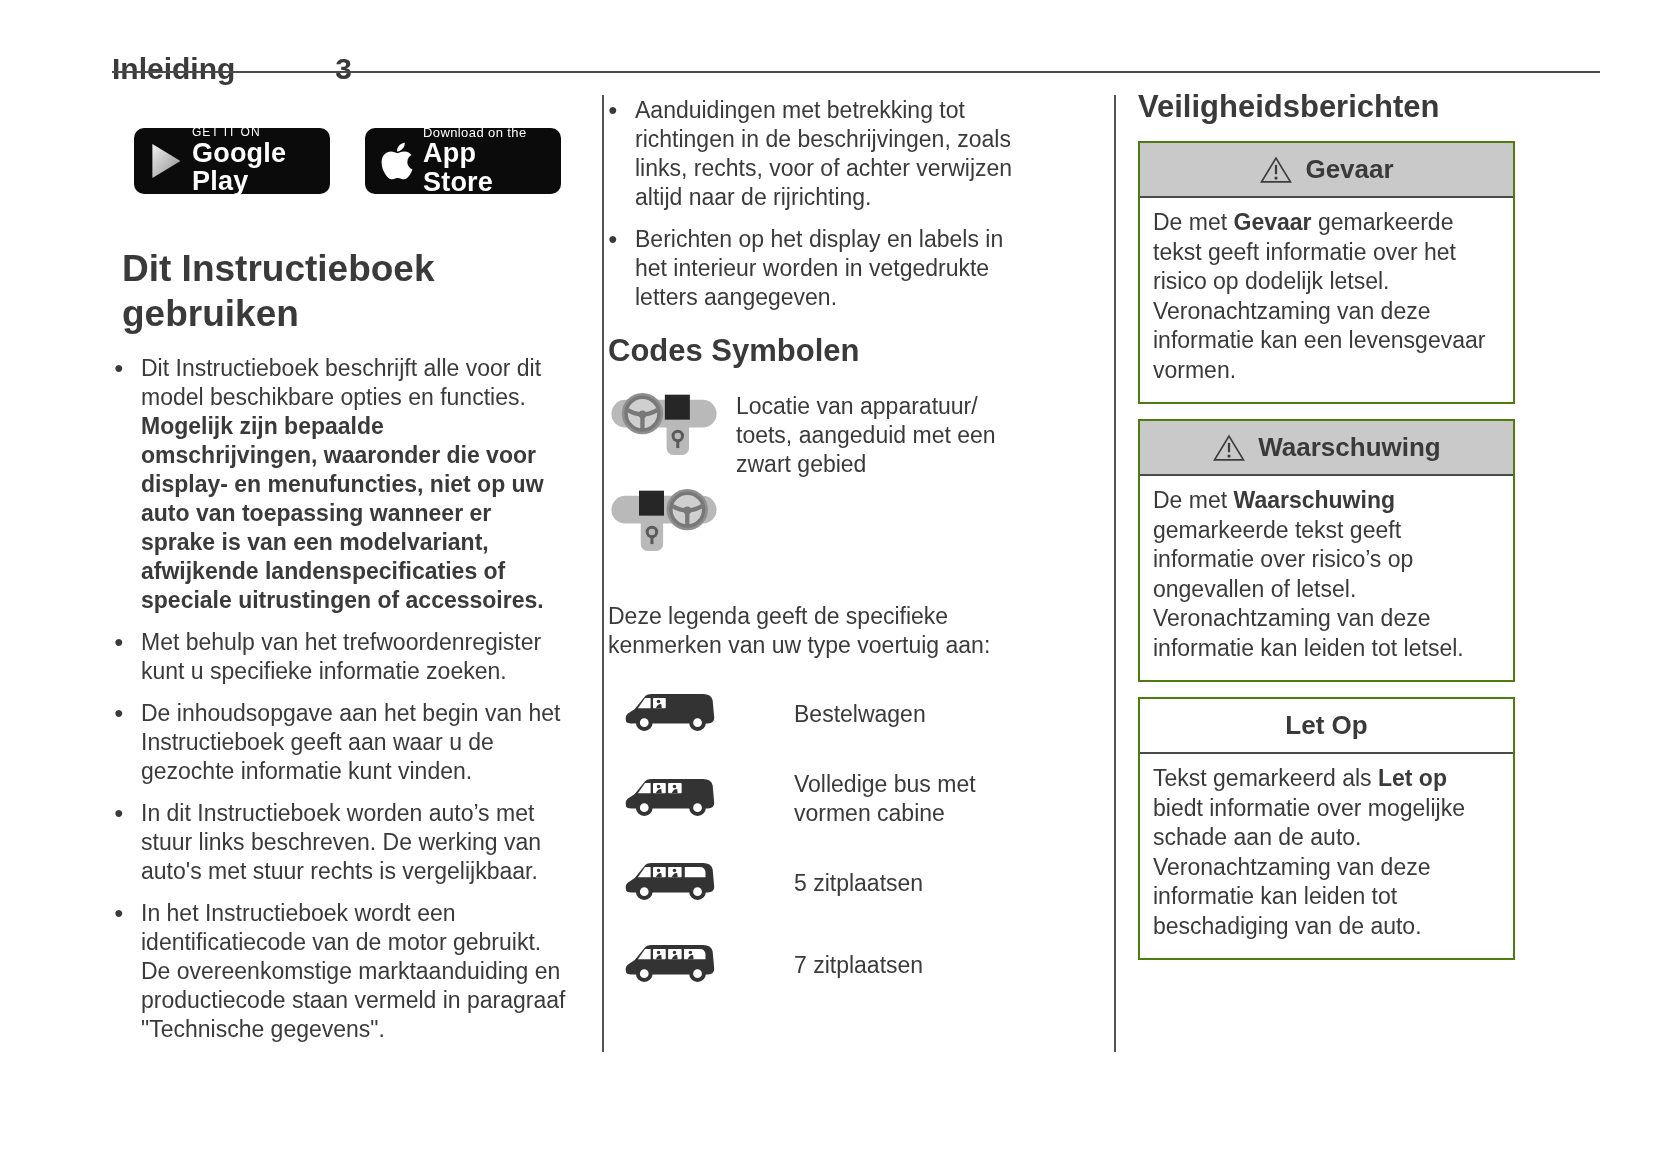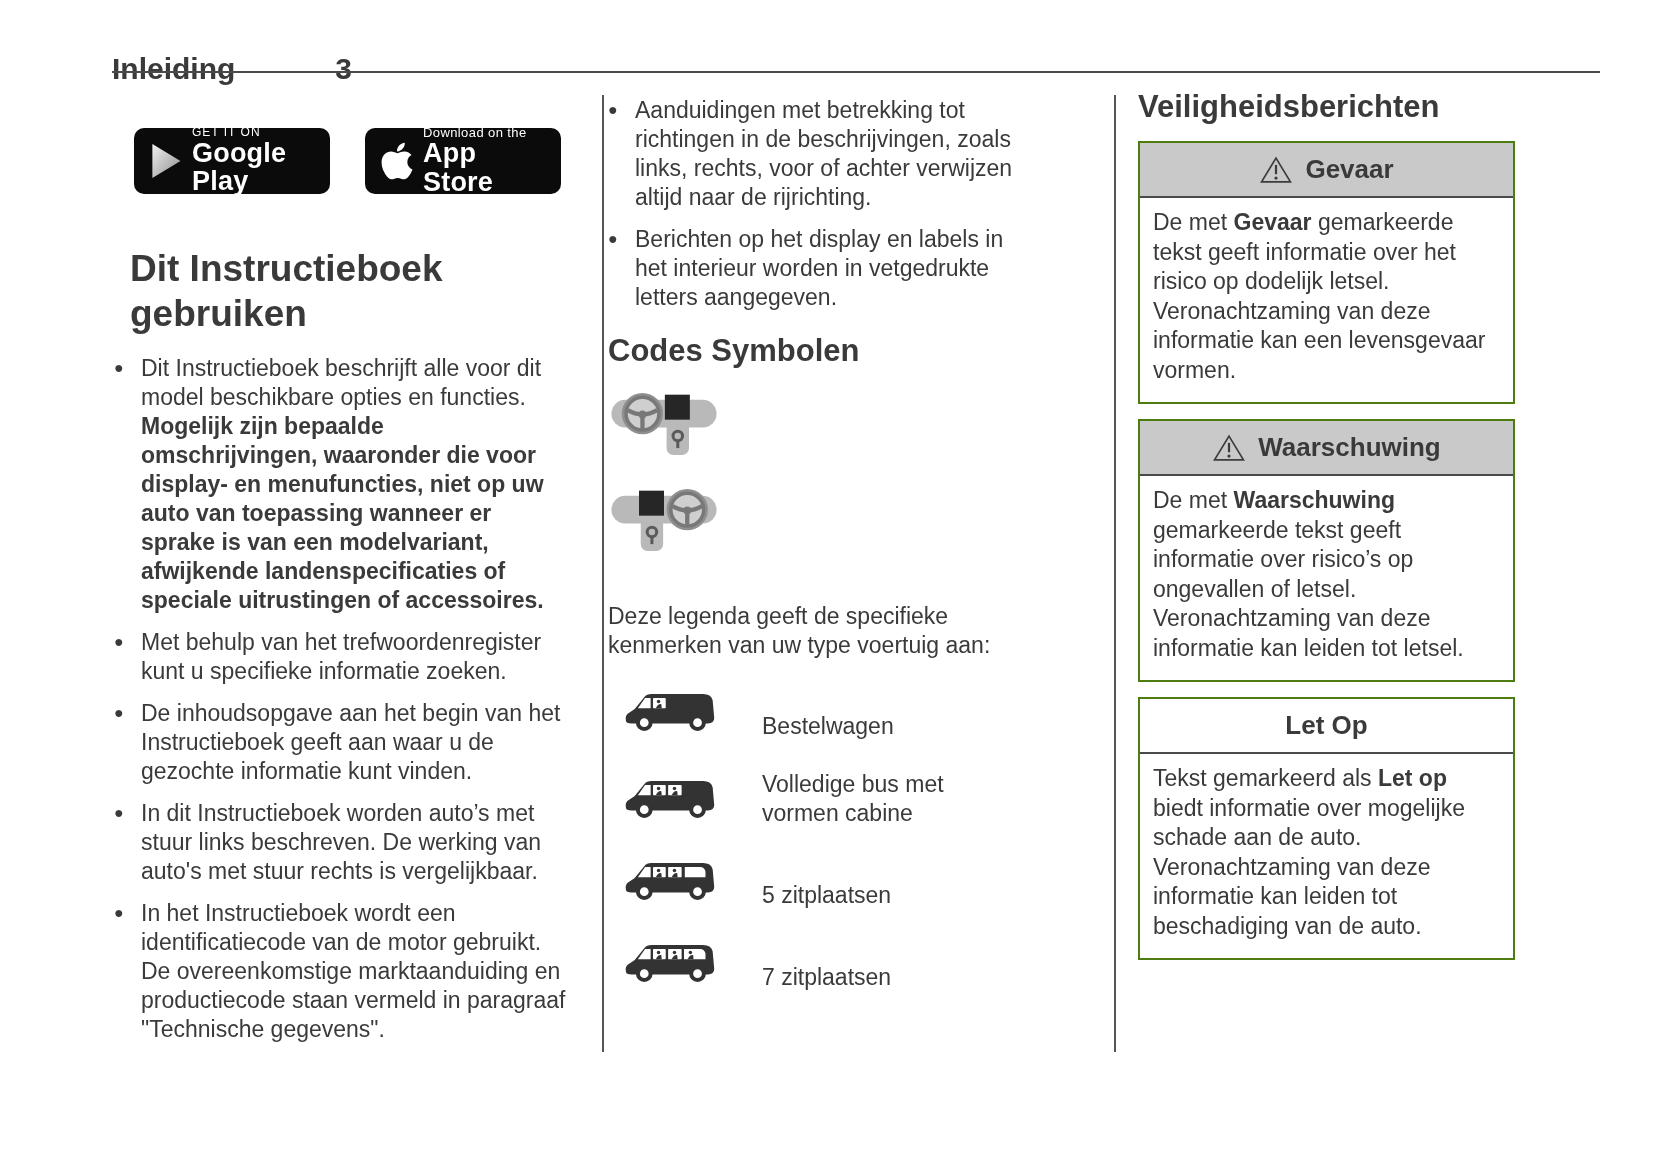"Dit Instructieboek gebruiken" .h1 { margin: 52px 0 18px 16px -> 52px 0 18px 8px }
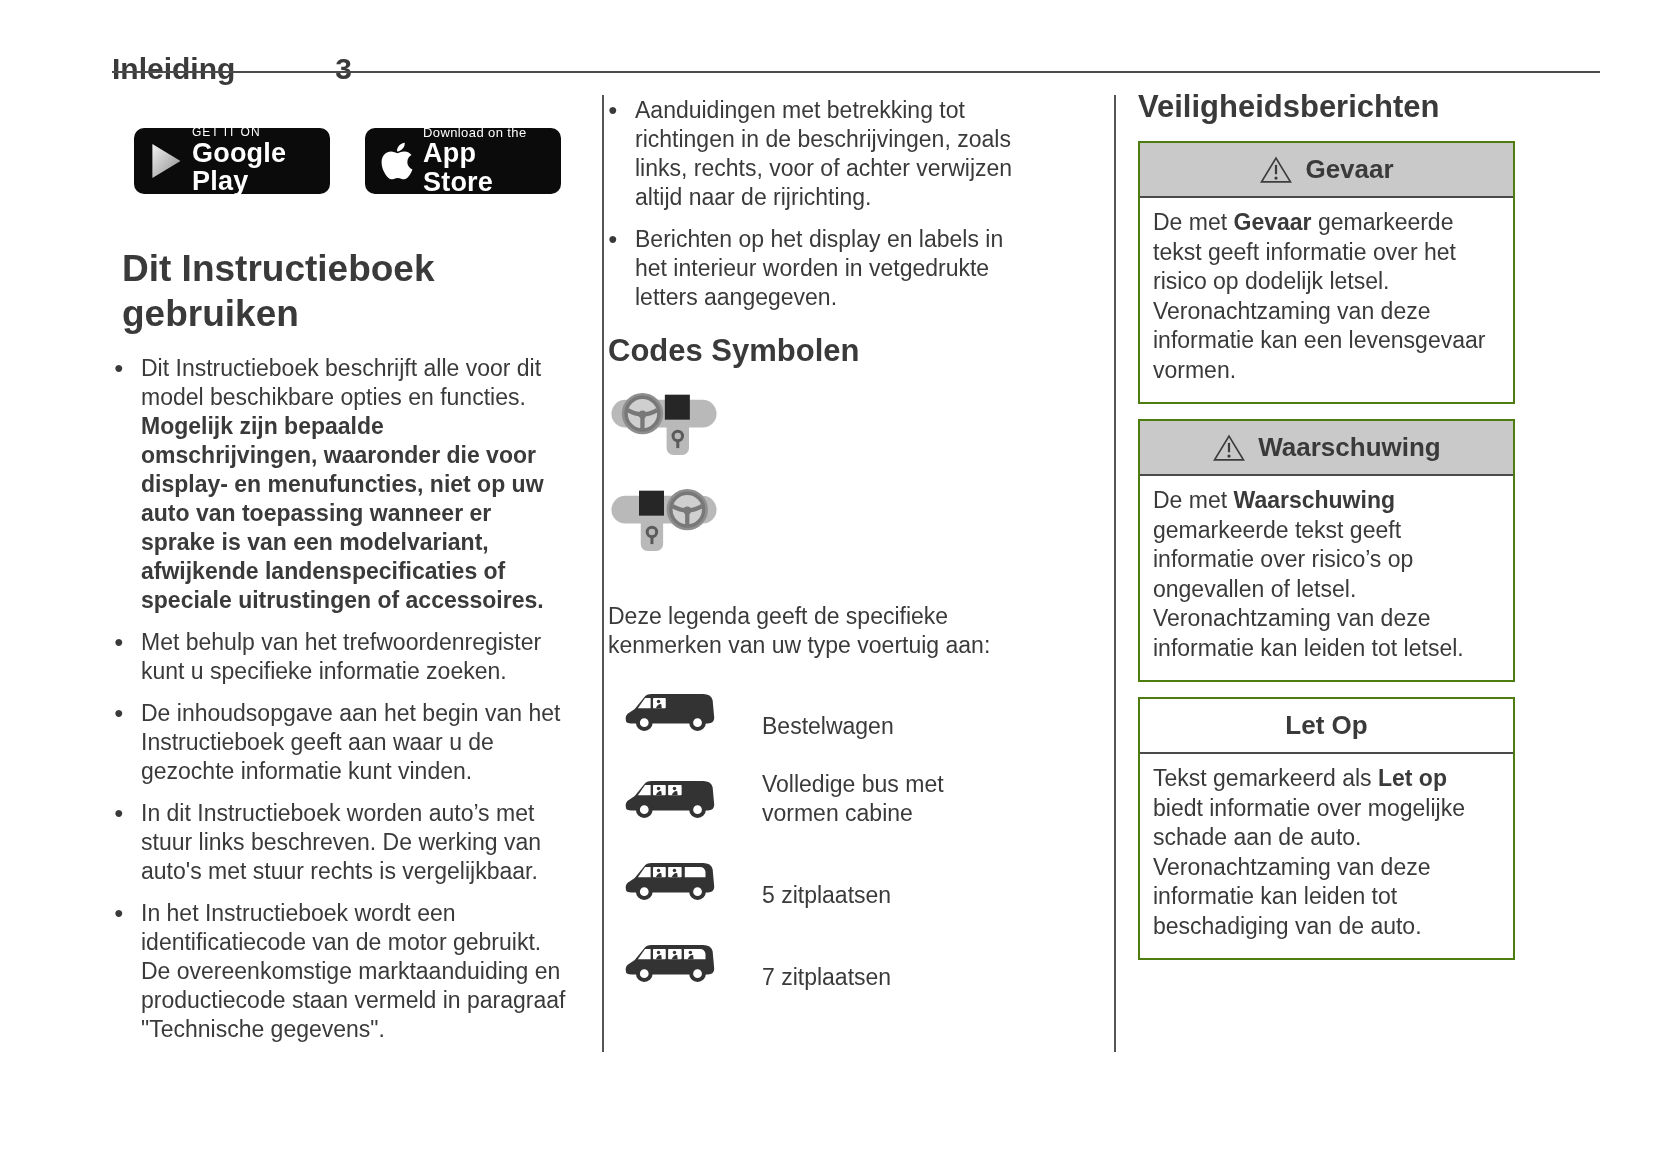"Locatie van apparatuur/ toets, aangeduid" div.sym-caption { html: none -> <div>Locatie van apparatuur/ toets, aangeduid met een zwart gebied</div> }
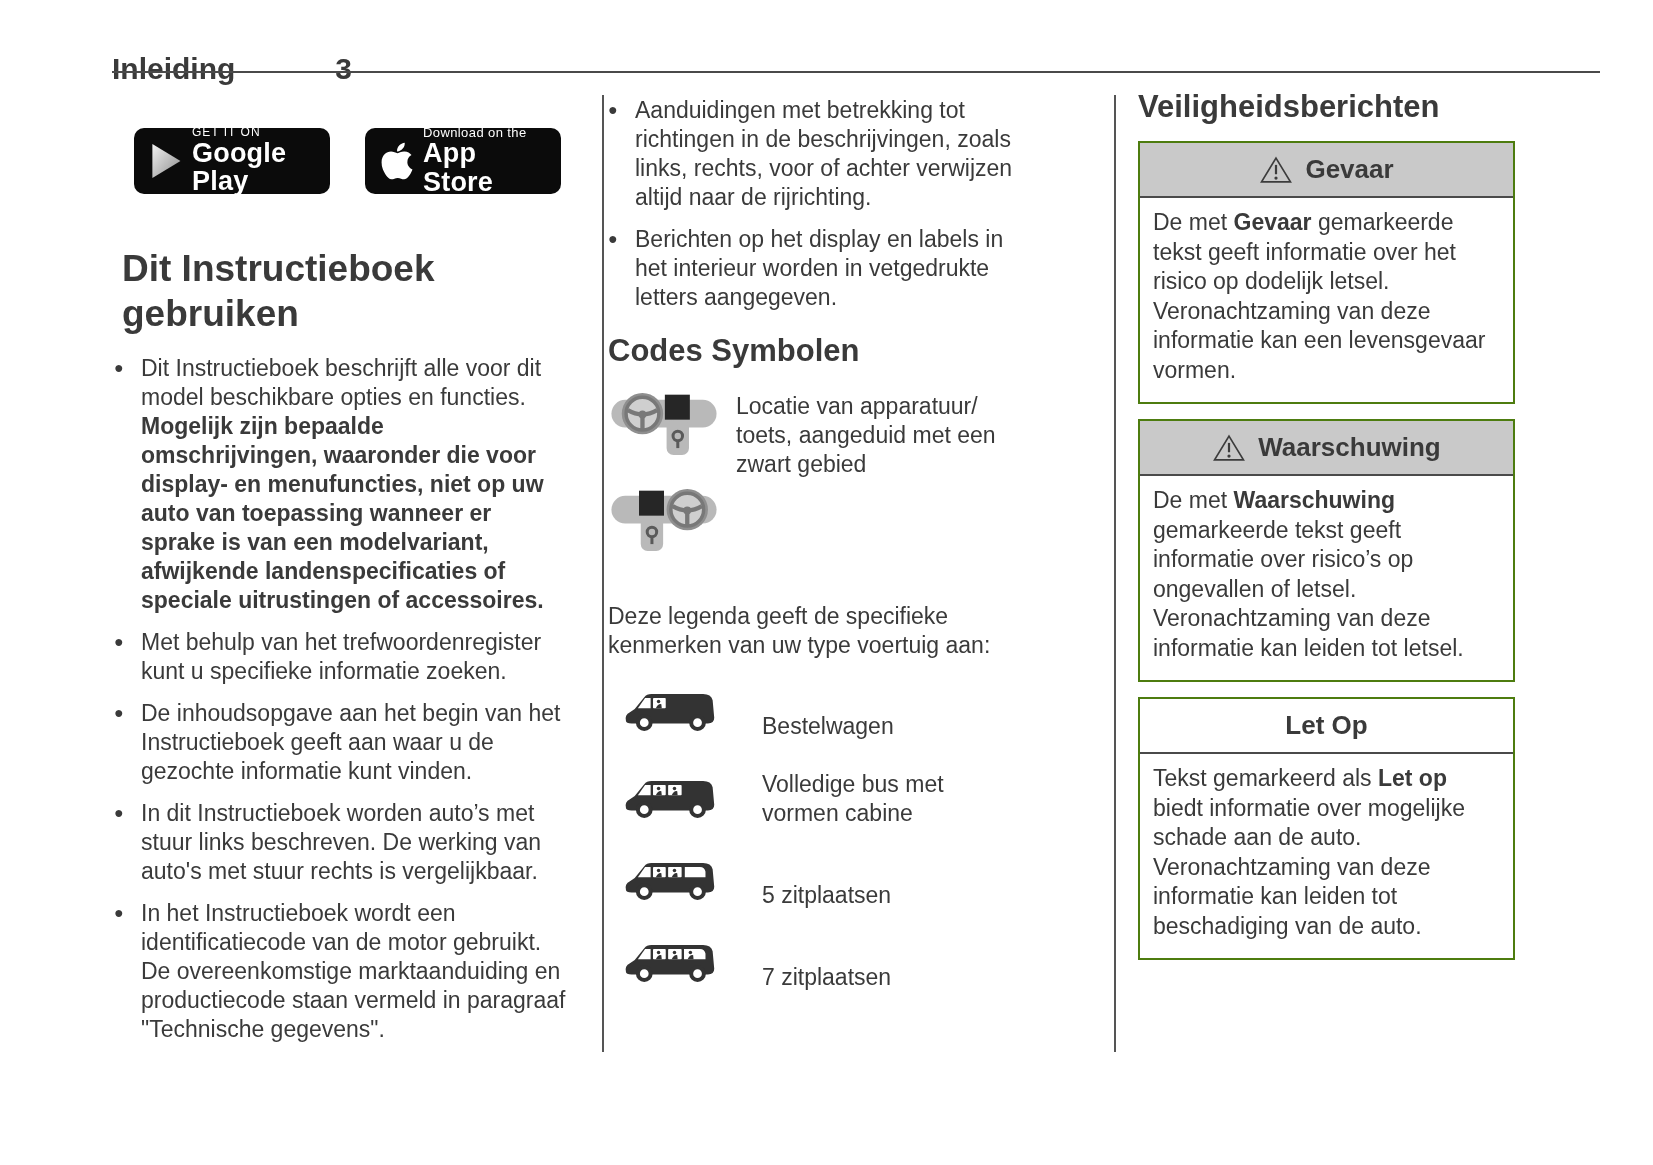"Bestelwagen" .legend-row { align-items: flex-end -> center; gap: none -> 32px }
